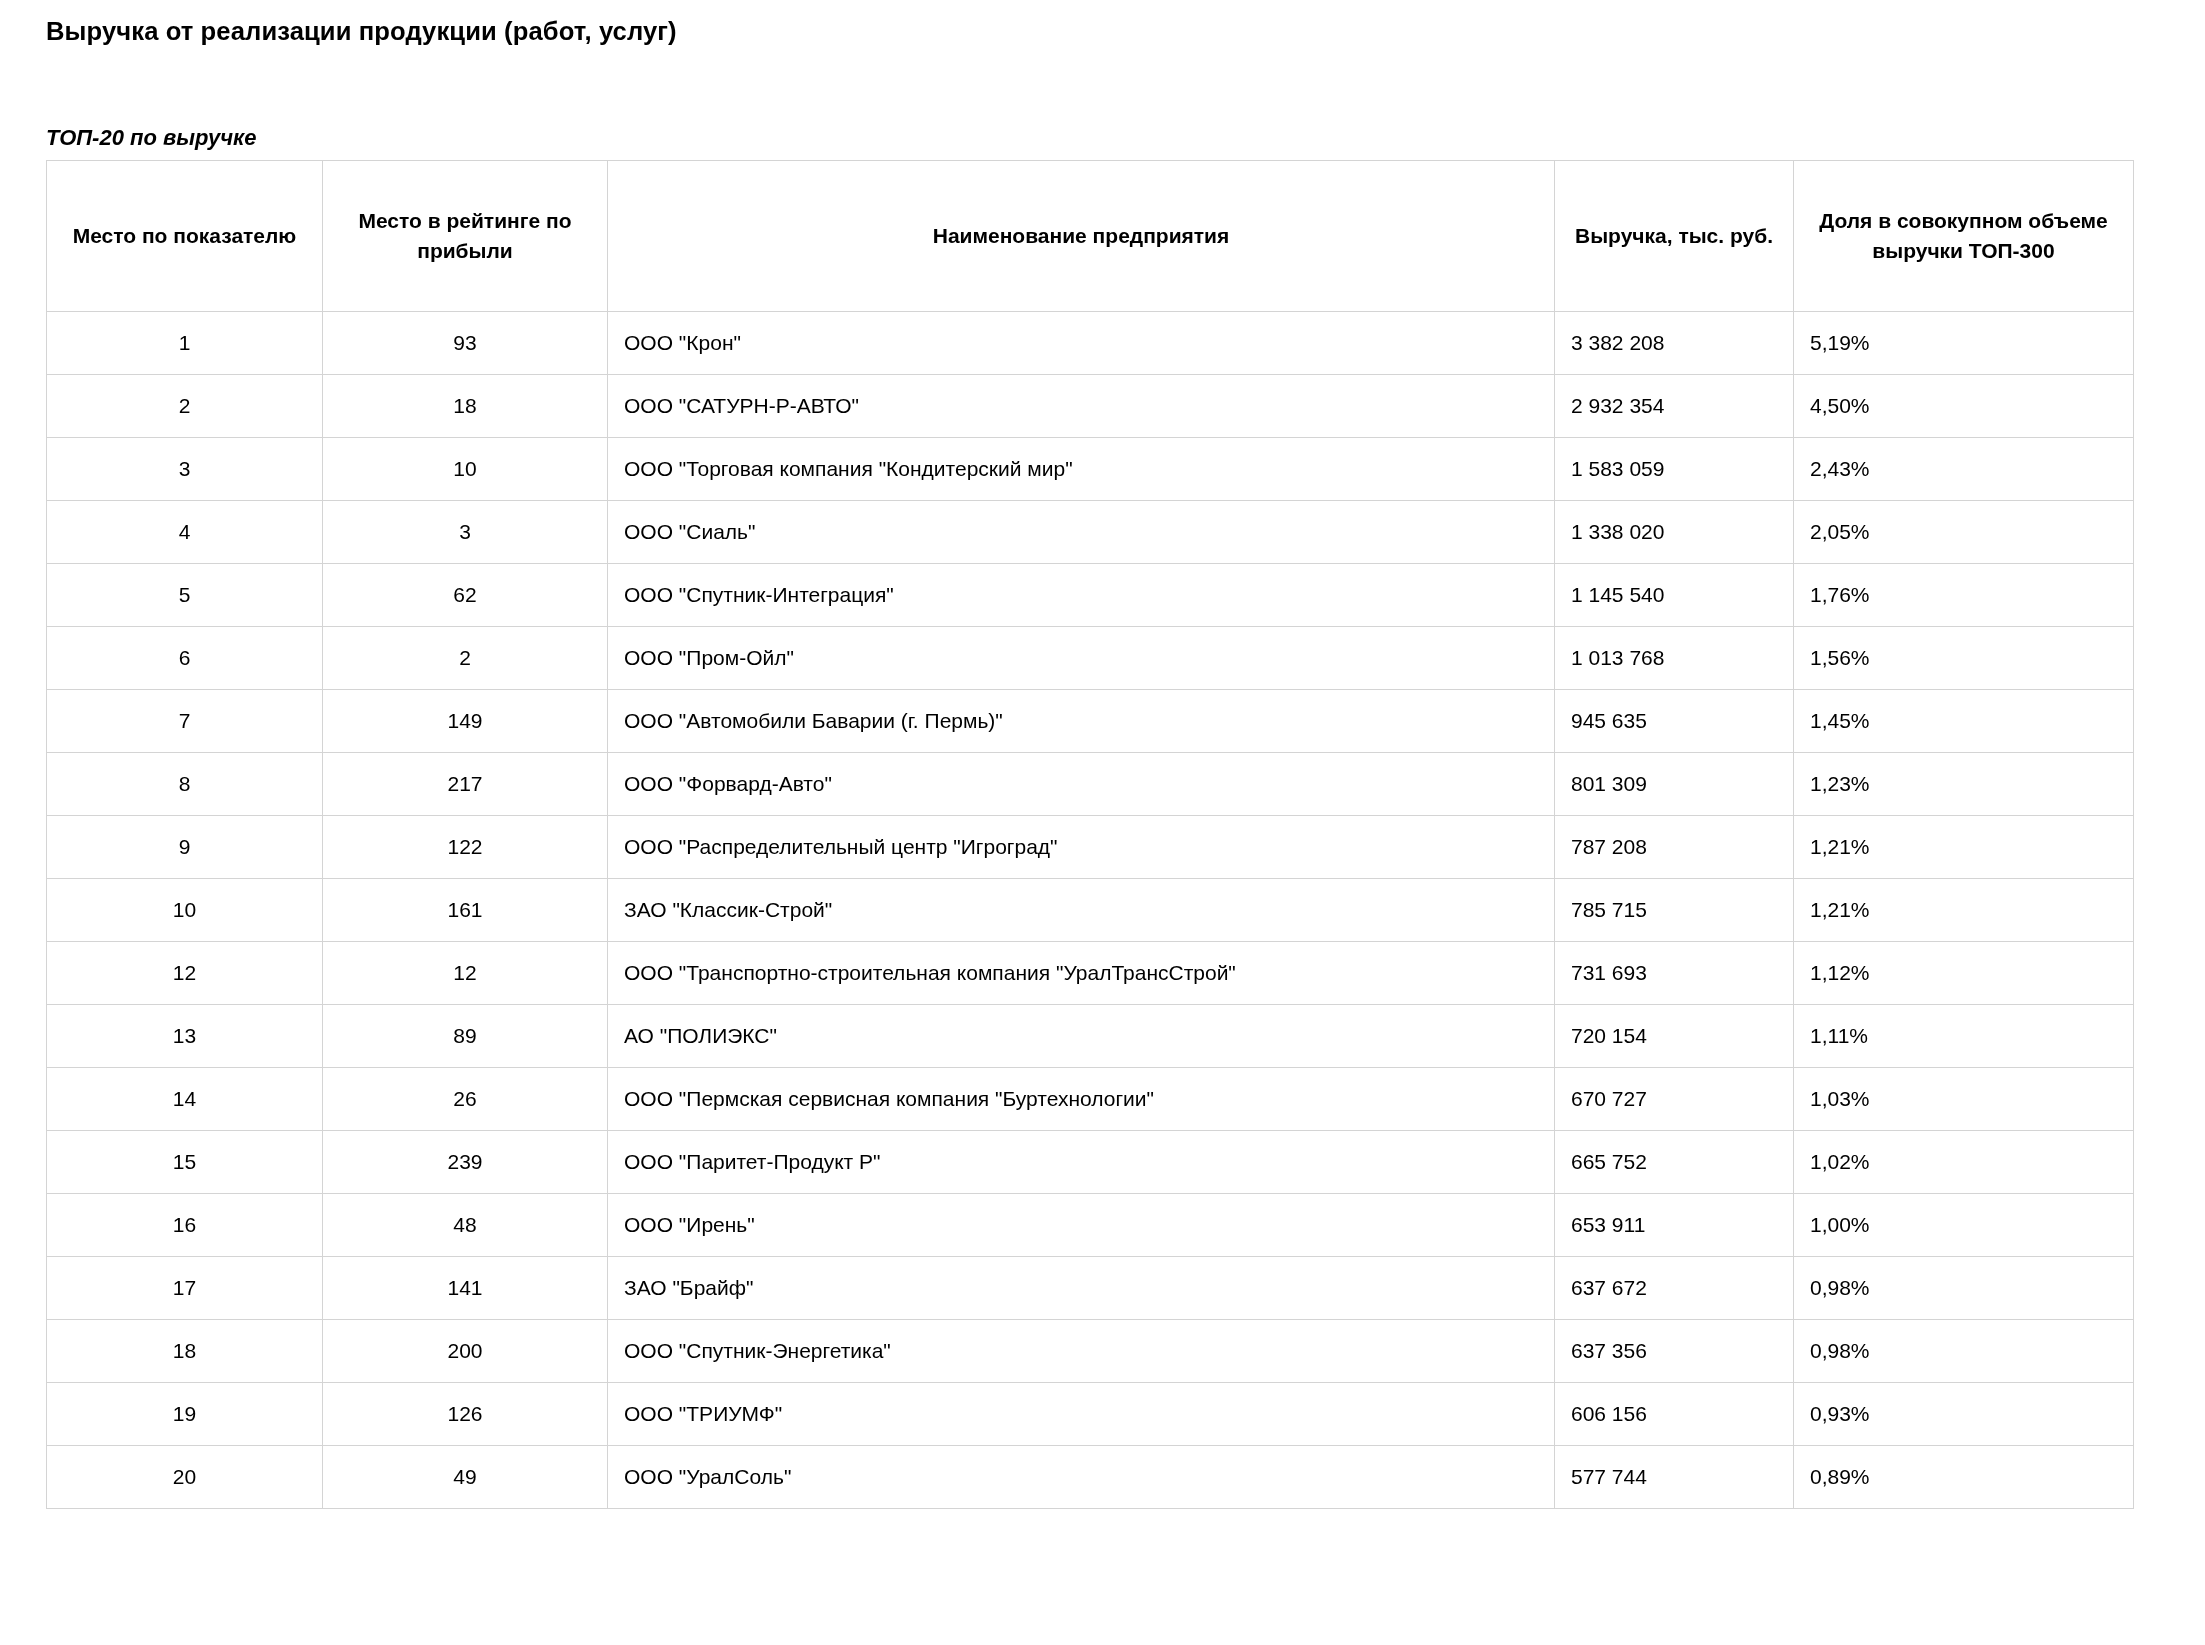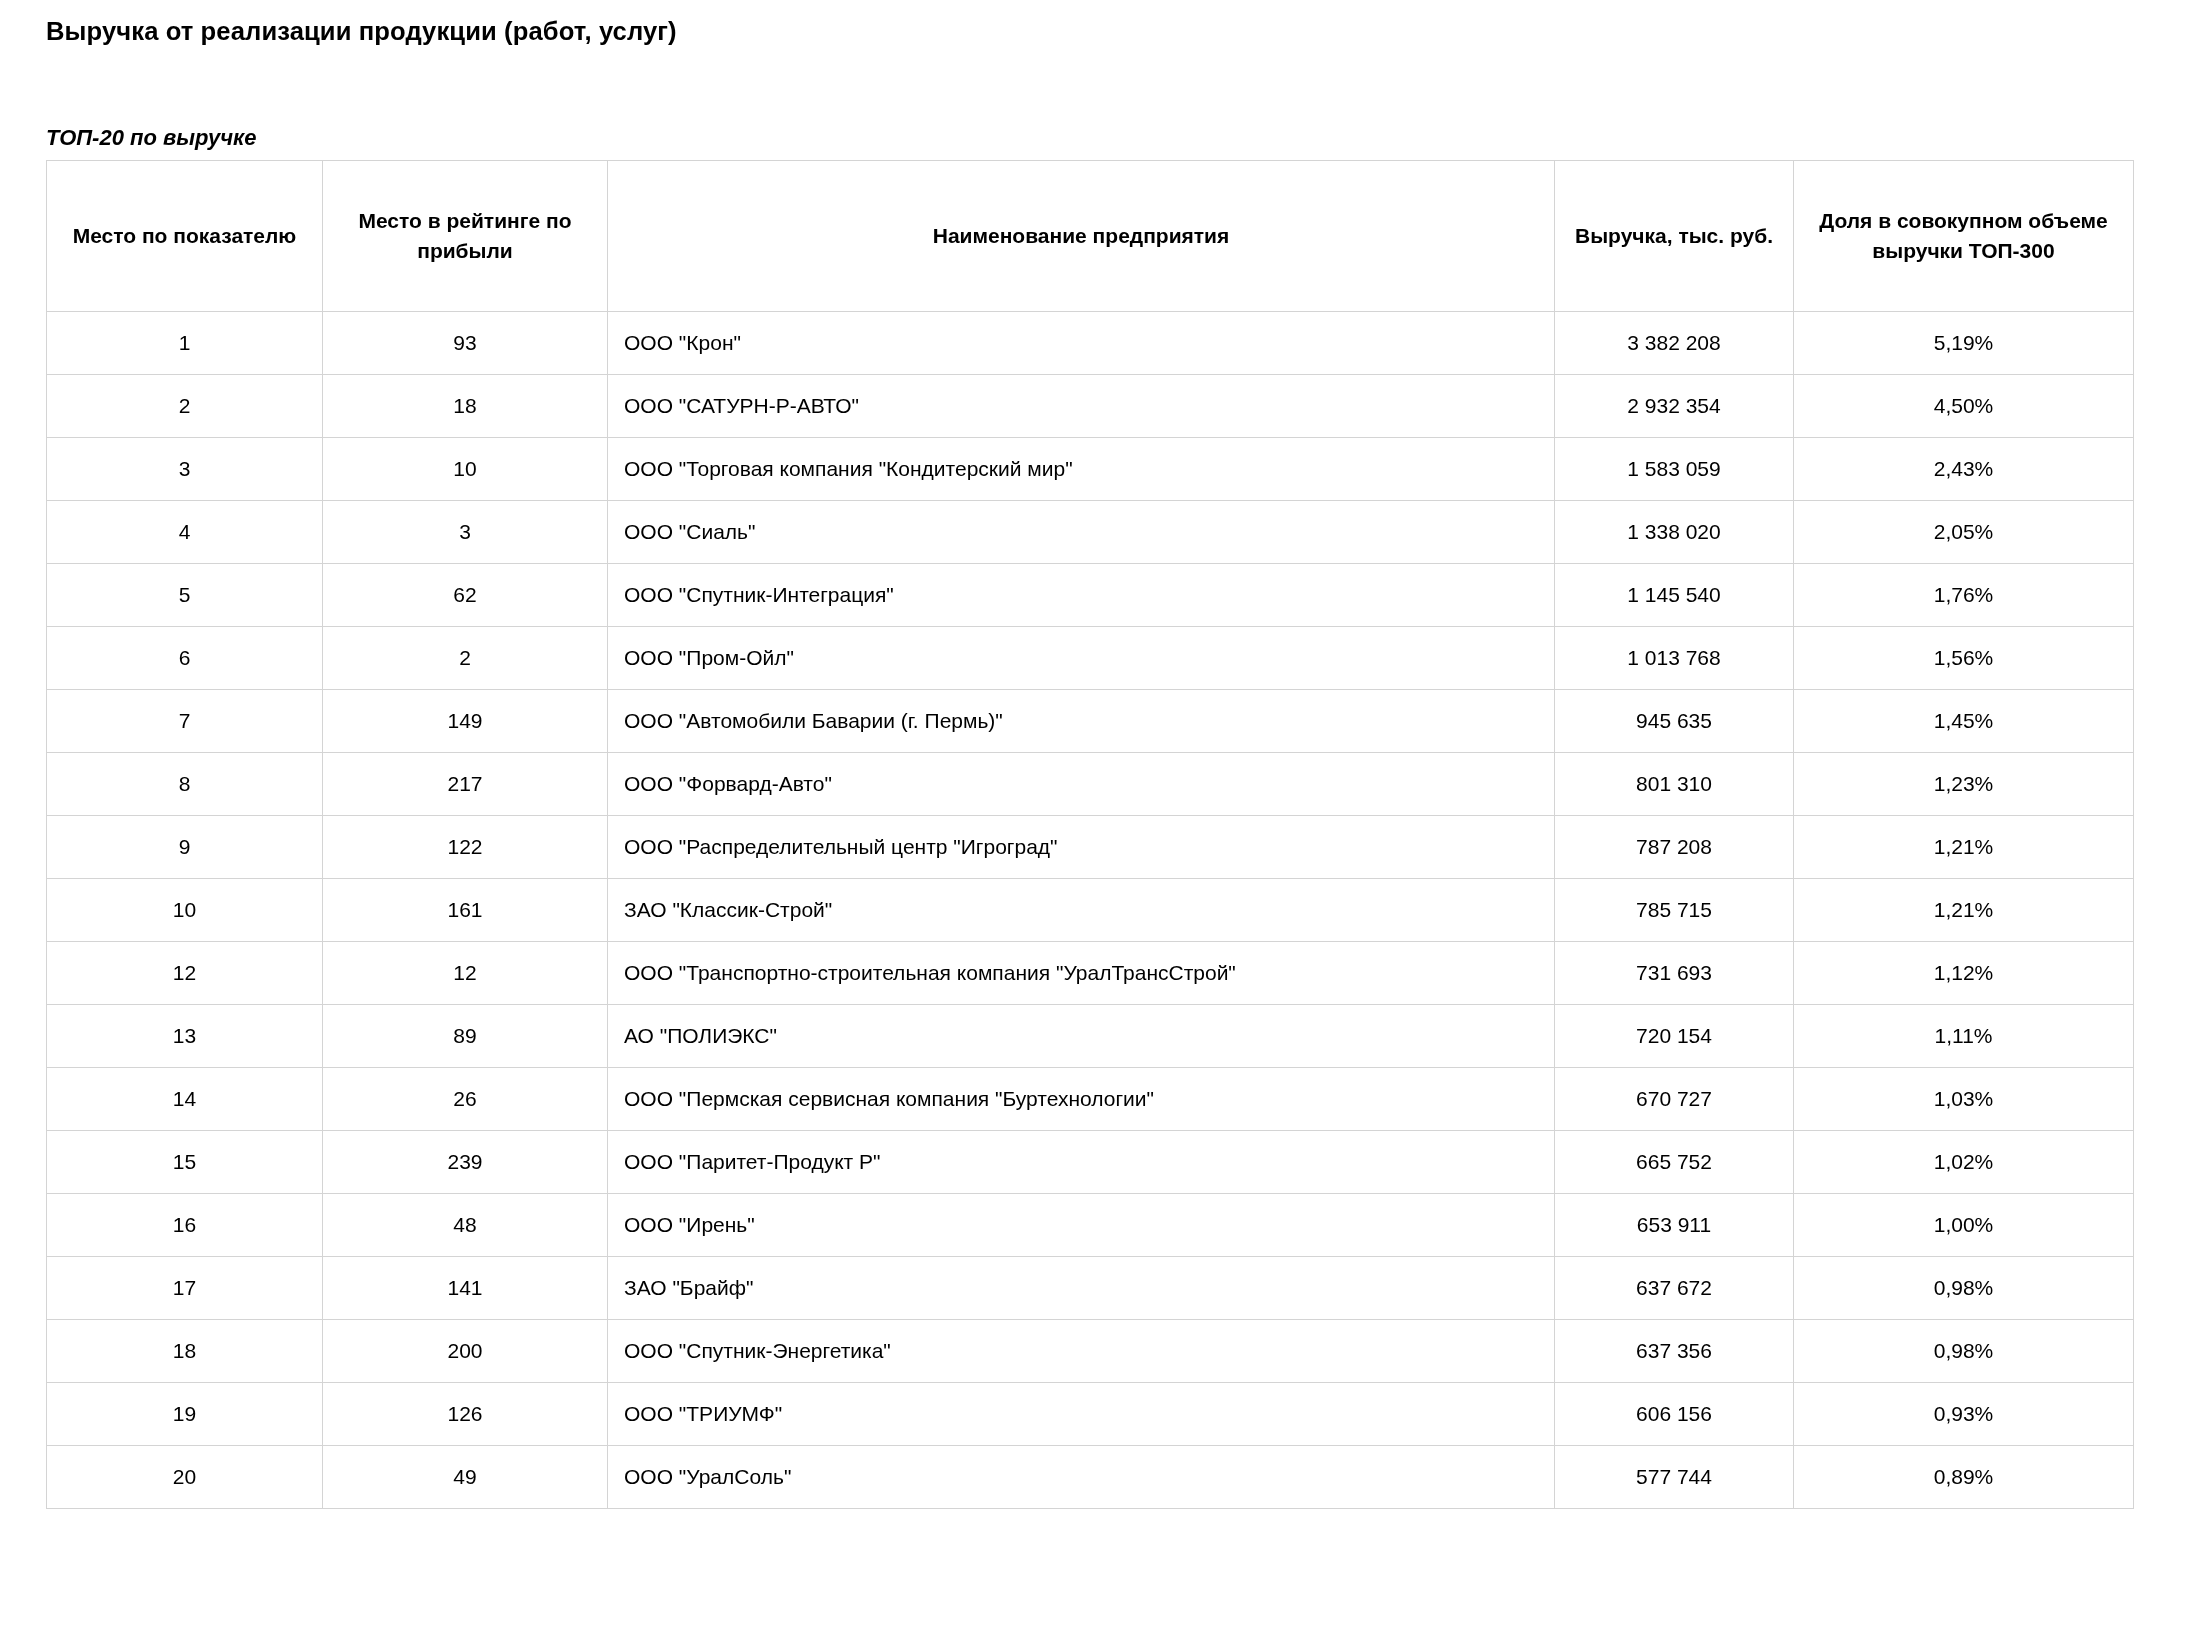"3 382 208" td.cell-revenue, td.cell-share { text-align: center -> left }
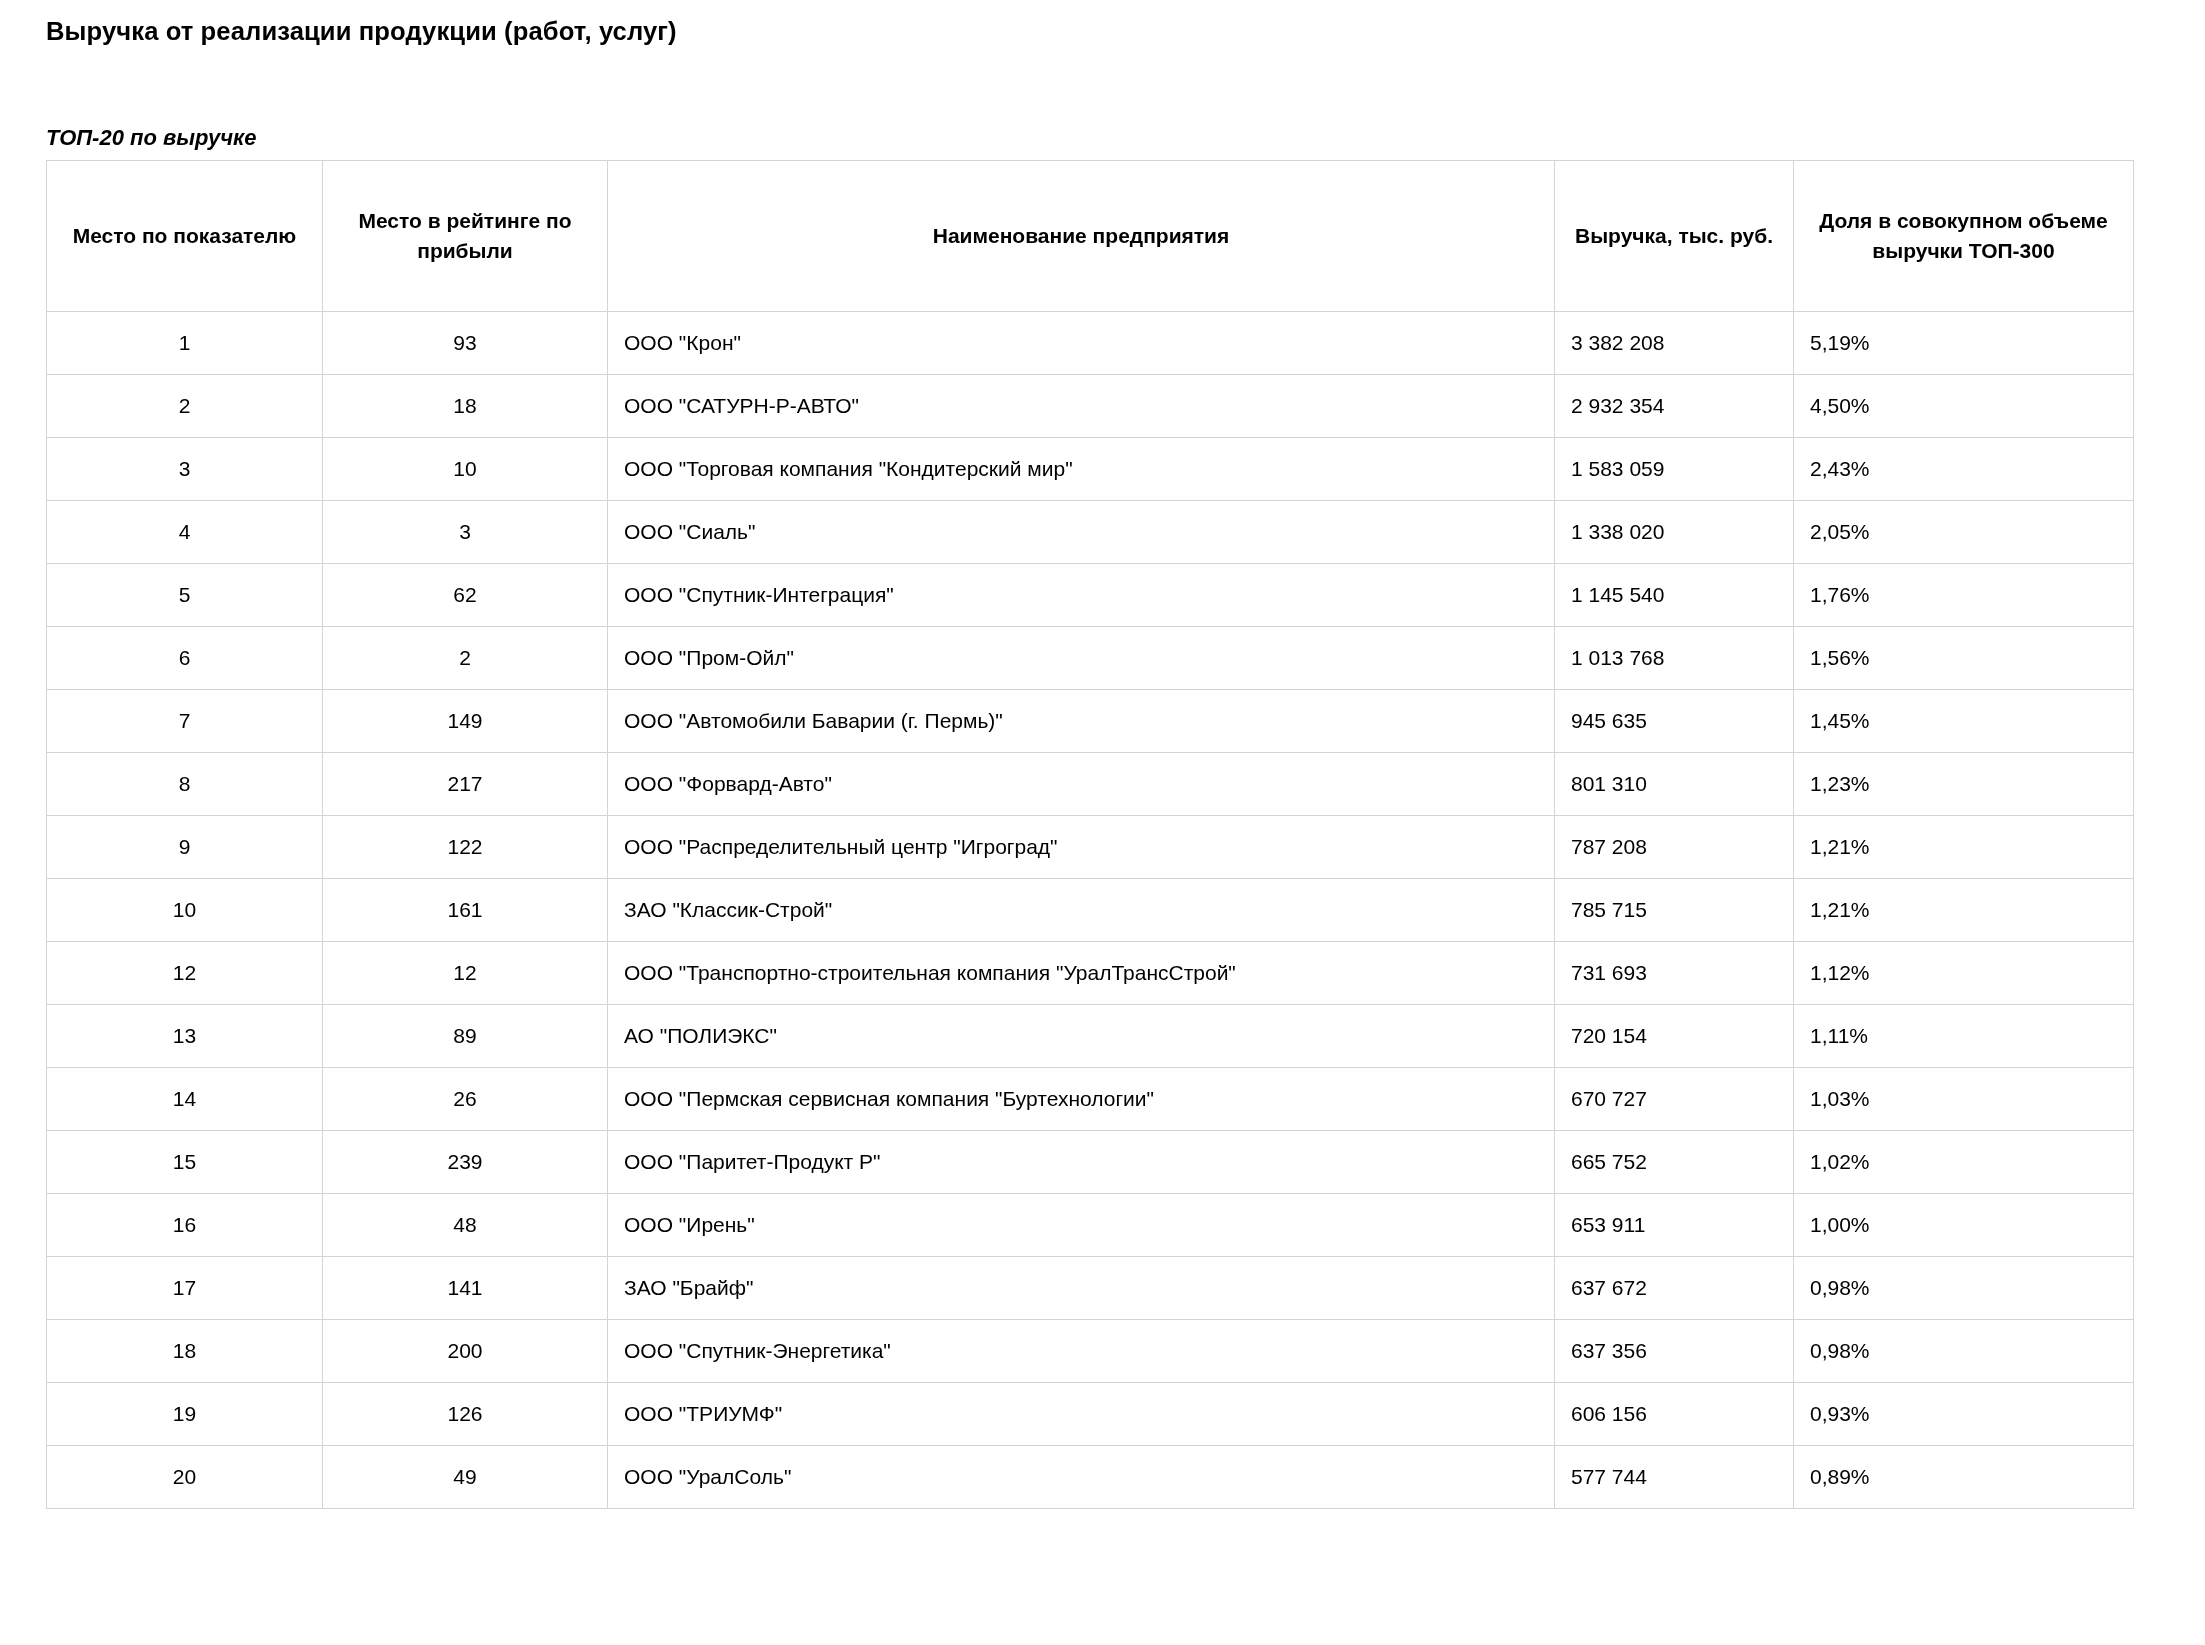"801 310" td.cell-revenue { text: 801 310 -> 801 309 }
